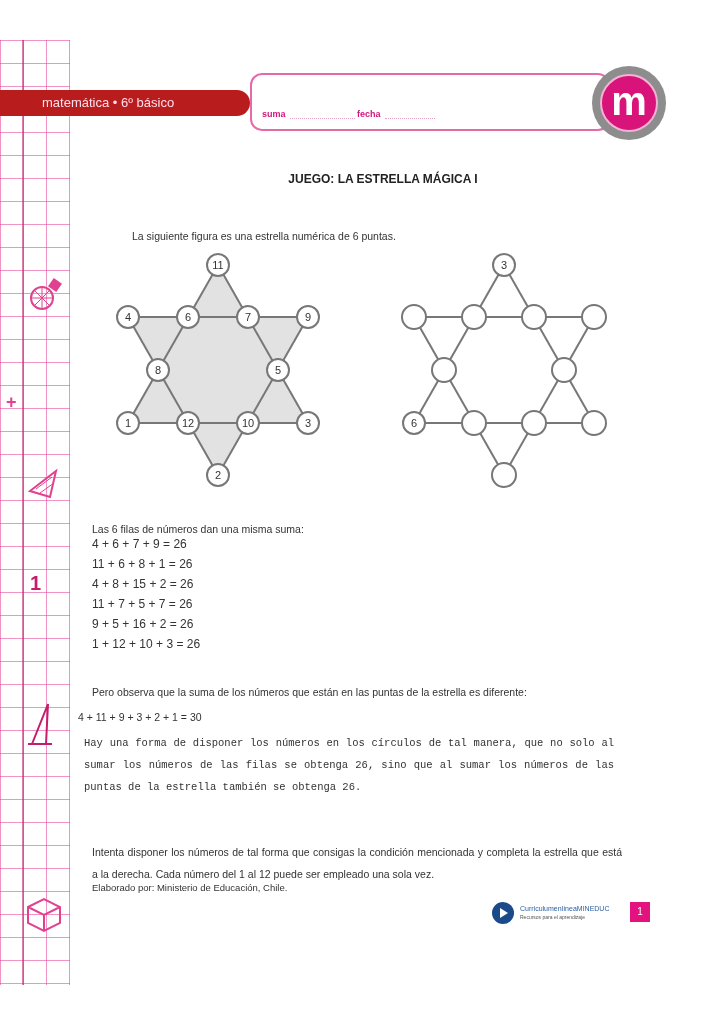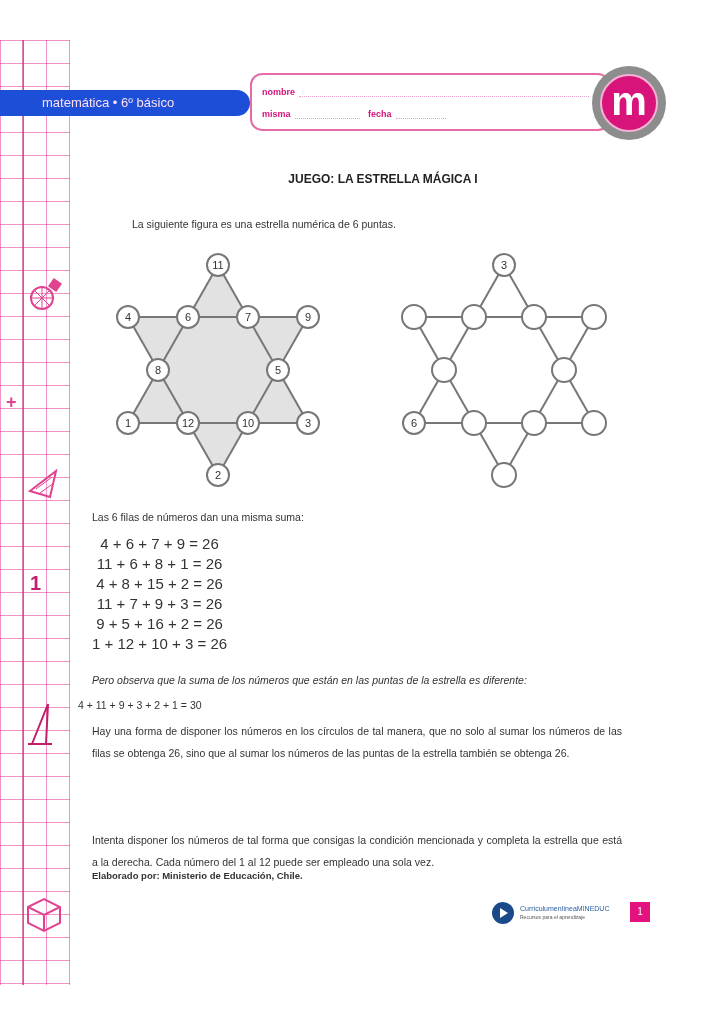"nombre" div.name-row { html: <div> <span>nombre</span><span></span> </div> -> none }
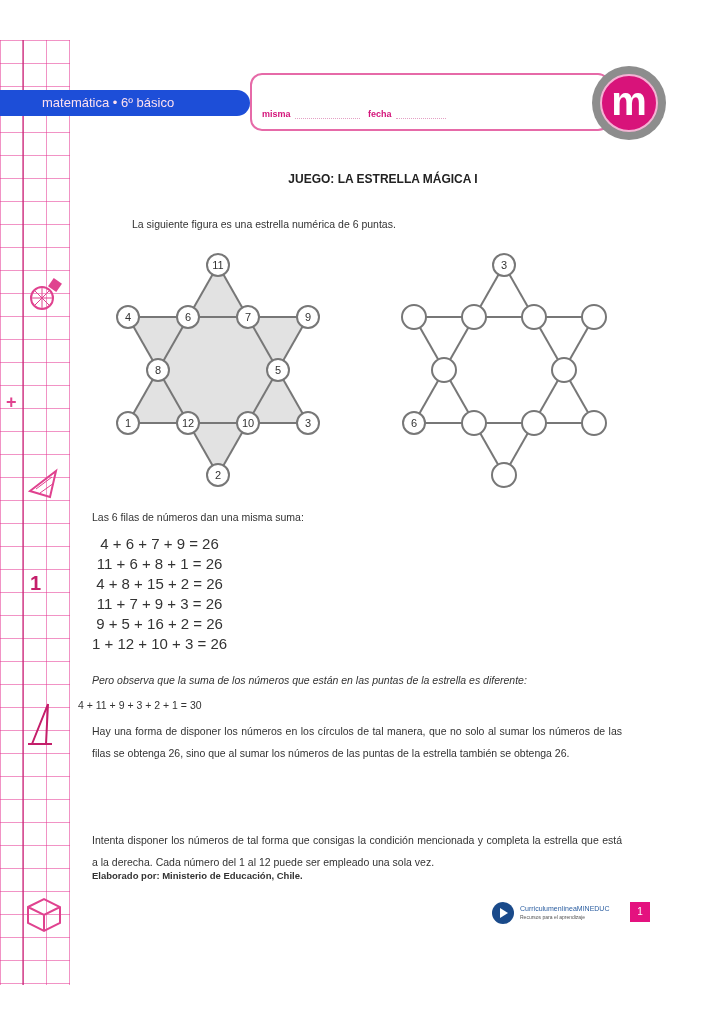"matemática • 6º básico" .subject-band { background: #1d4ed8 -> #b91c1c }
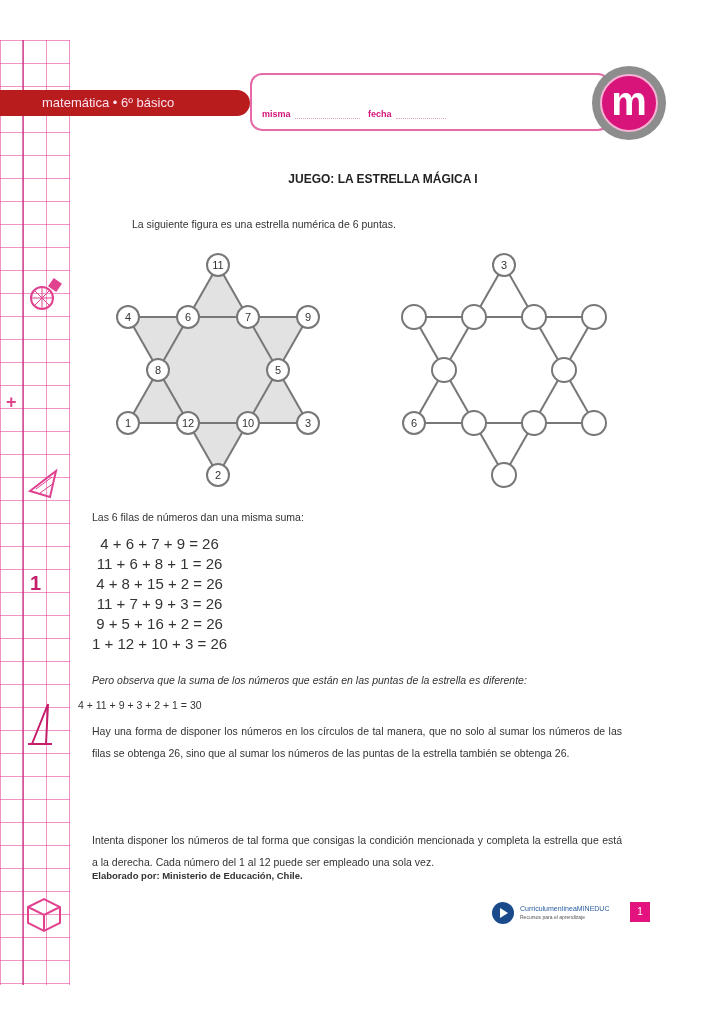"misma" span { text: misma -> suma }
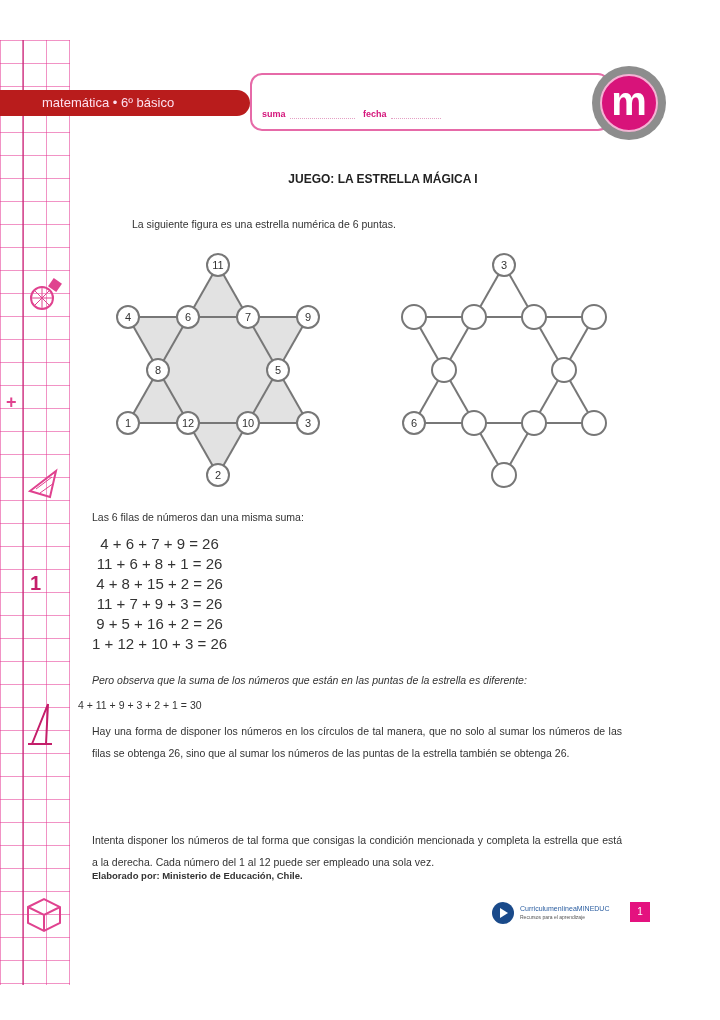"fecha" span { margin-left: 6px -> 0 }
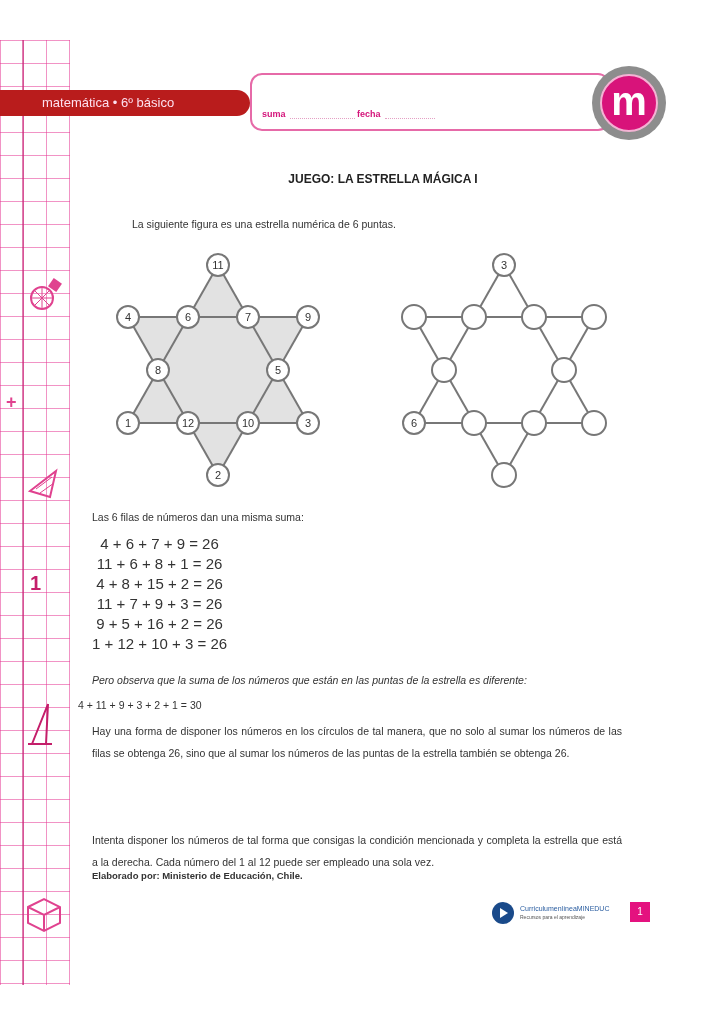"La siguiente figura es una" .para { margin-top: none -> 12px }
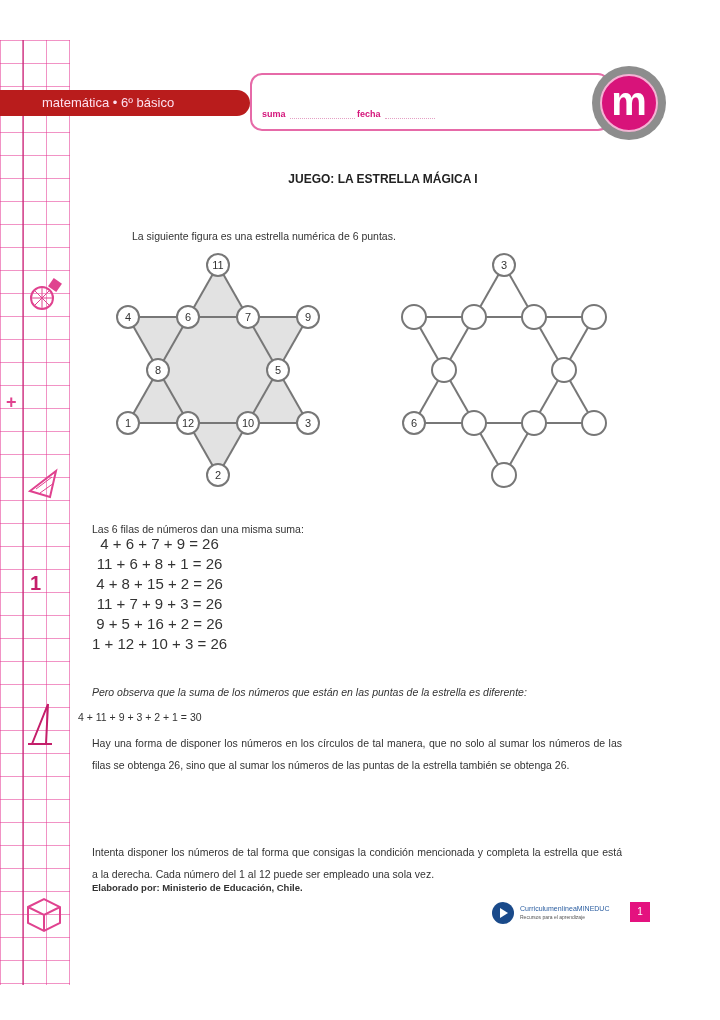"4 + 6 + 7" .sum-line { font-size: 15px -> 12px; text-align: center -> none }
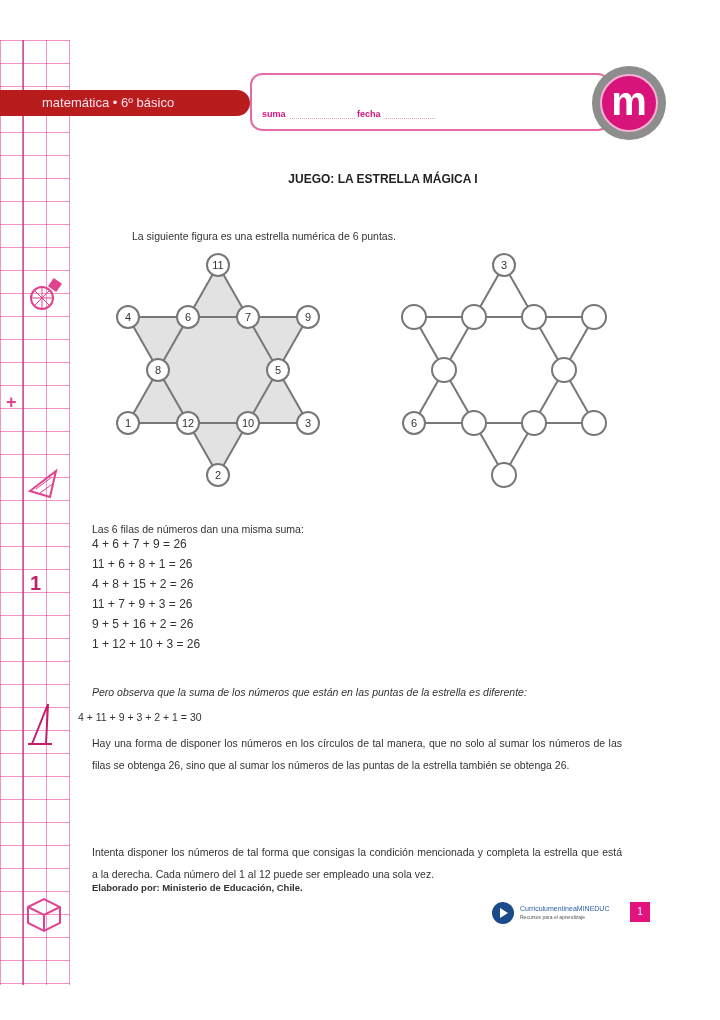"11 + 7 + 9" div.sum-line { text: 9 + 3 -> 5 + 7 }
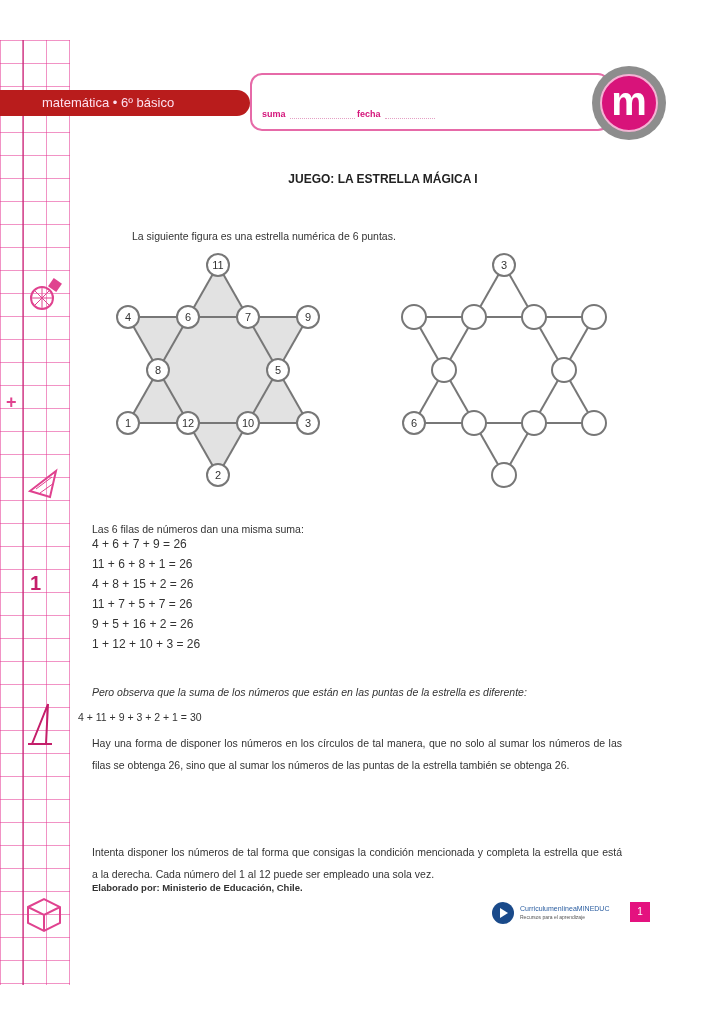"Pero observa que la suma" div.para { font-style: italic -> none }
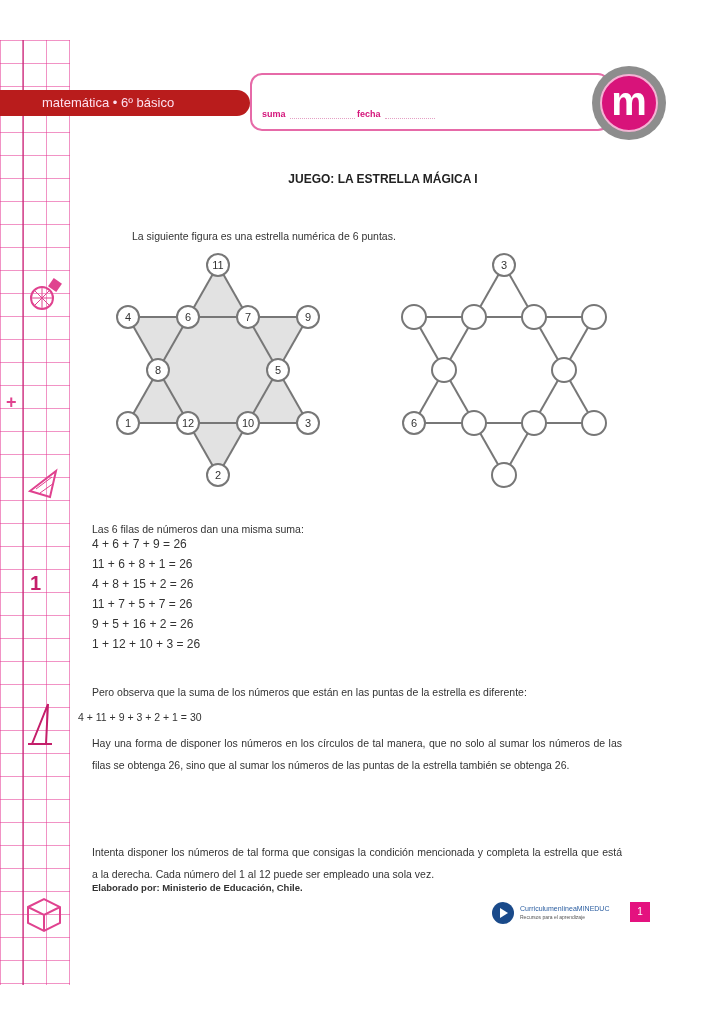"Hay una forma de disponer" div.para { font-family: none -> Liberation Mono, monospace; left: 92px -> 84px }
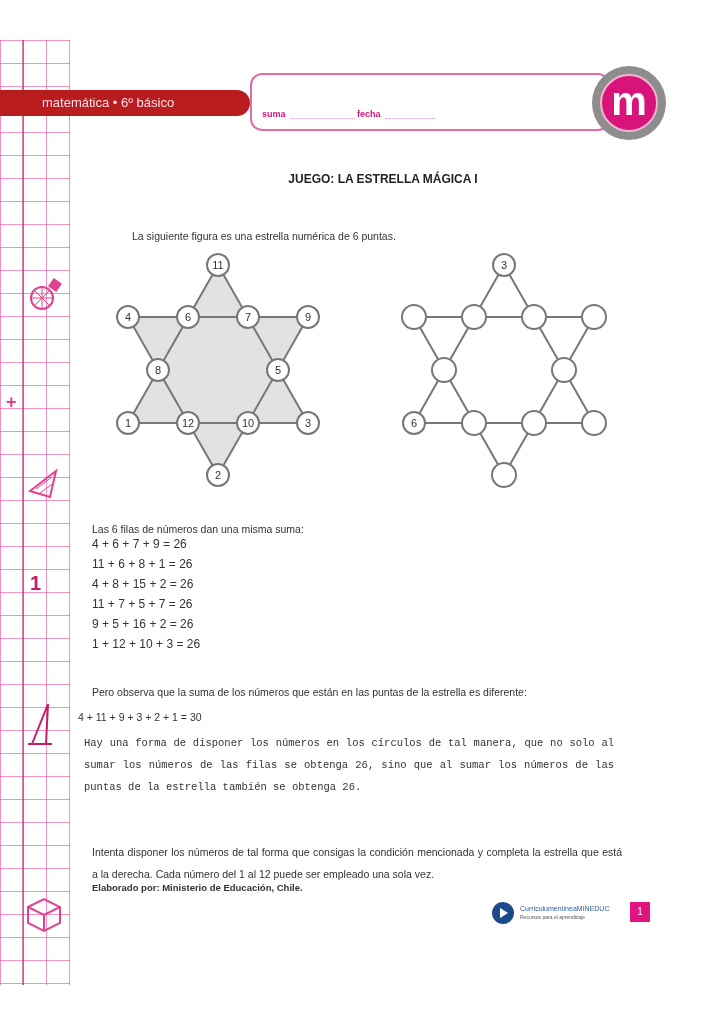"Elaborado por: Ministerio de Educación," div.para { font-weight: bold -> none }
